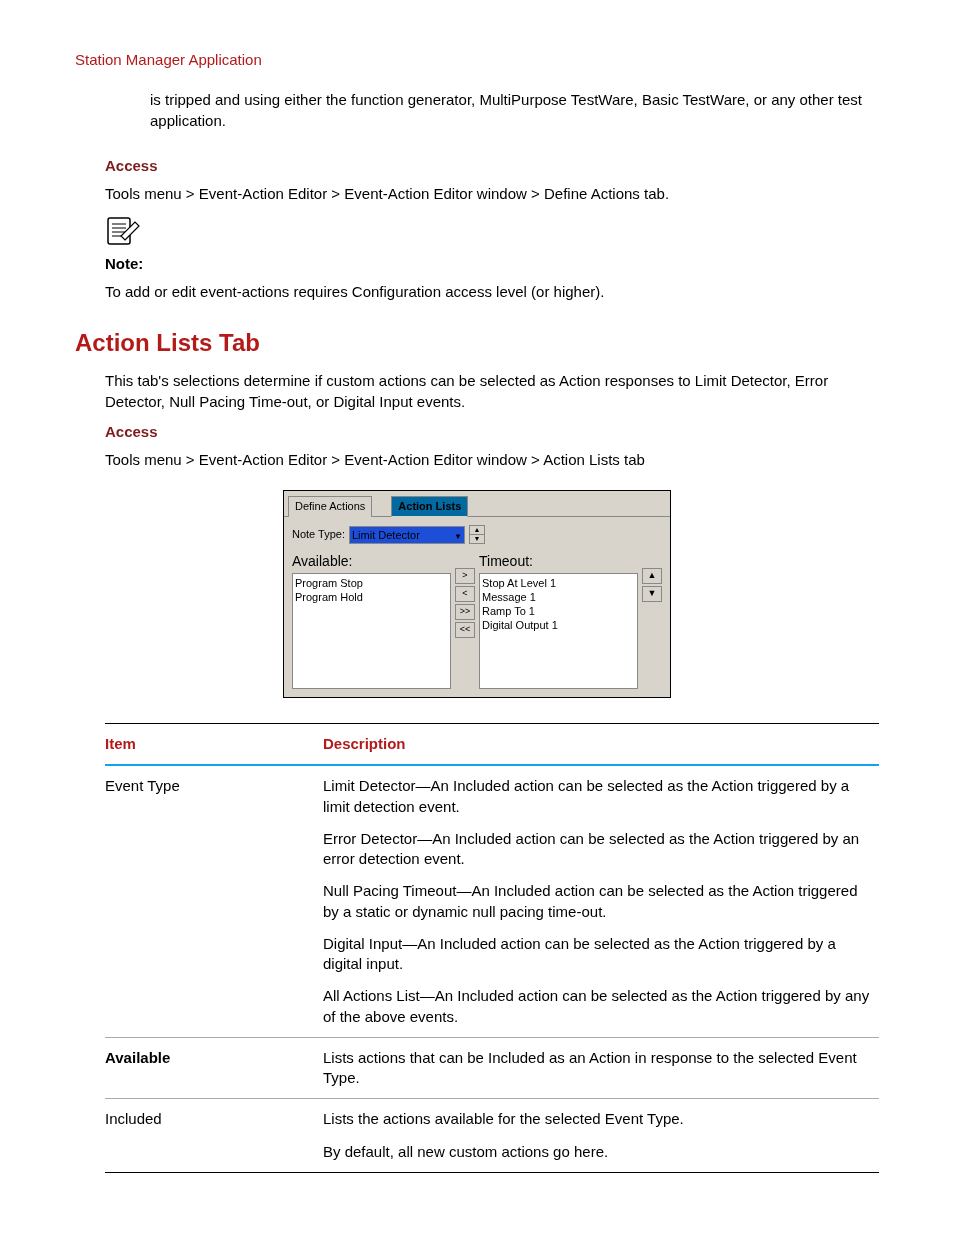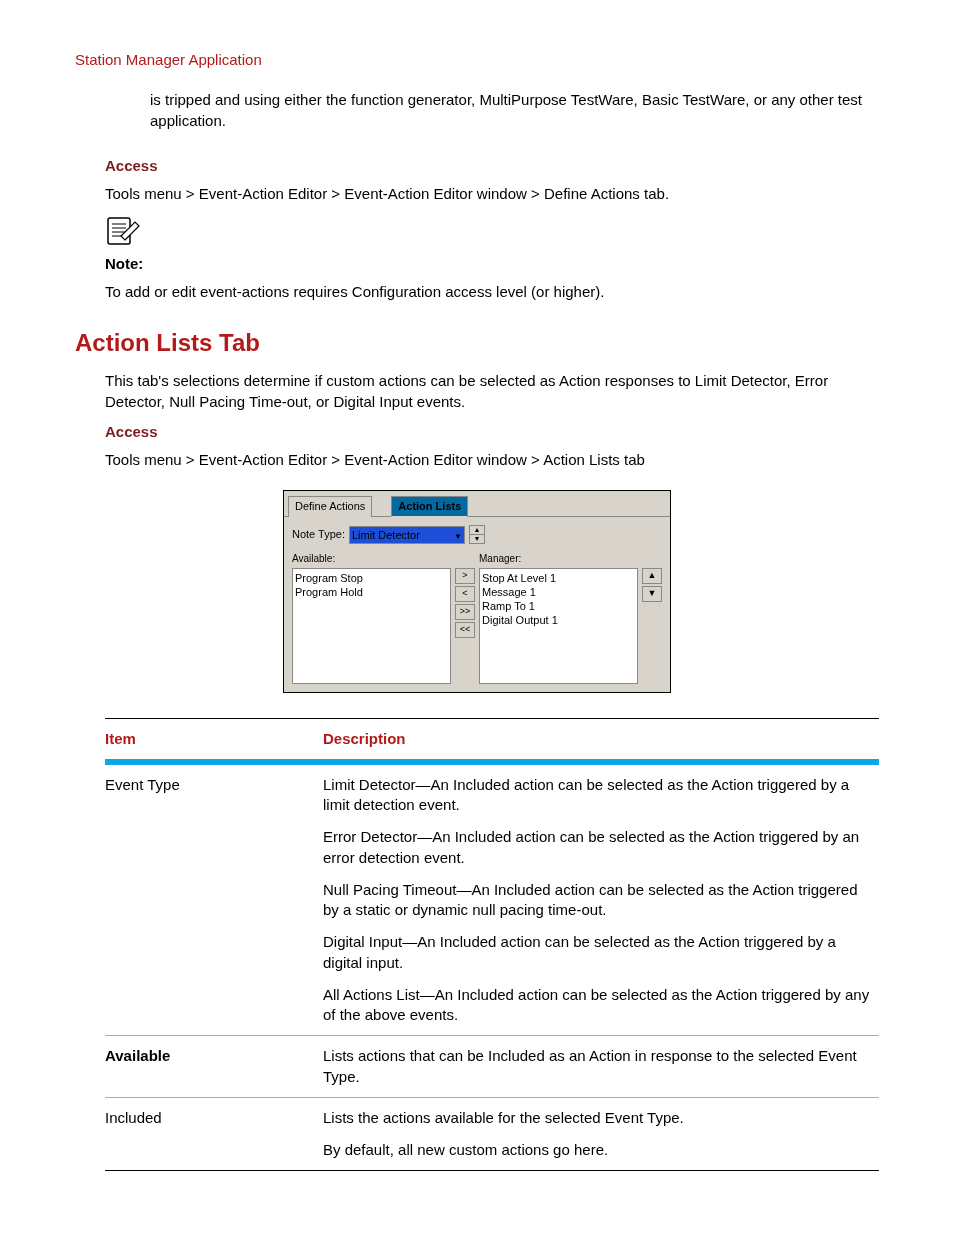"Available:" .list-label { font-size: 10px -> 14px }
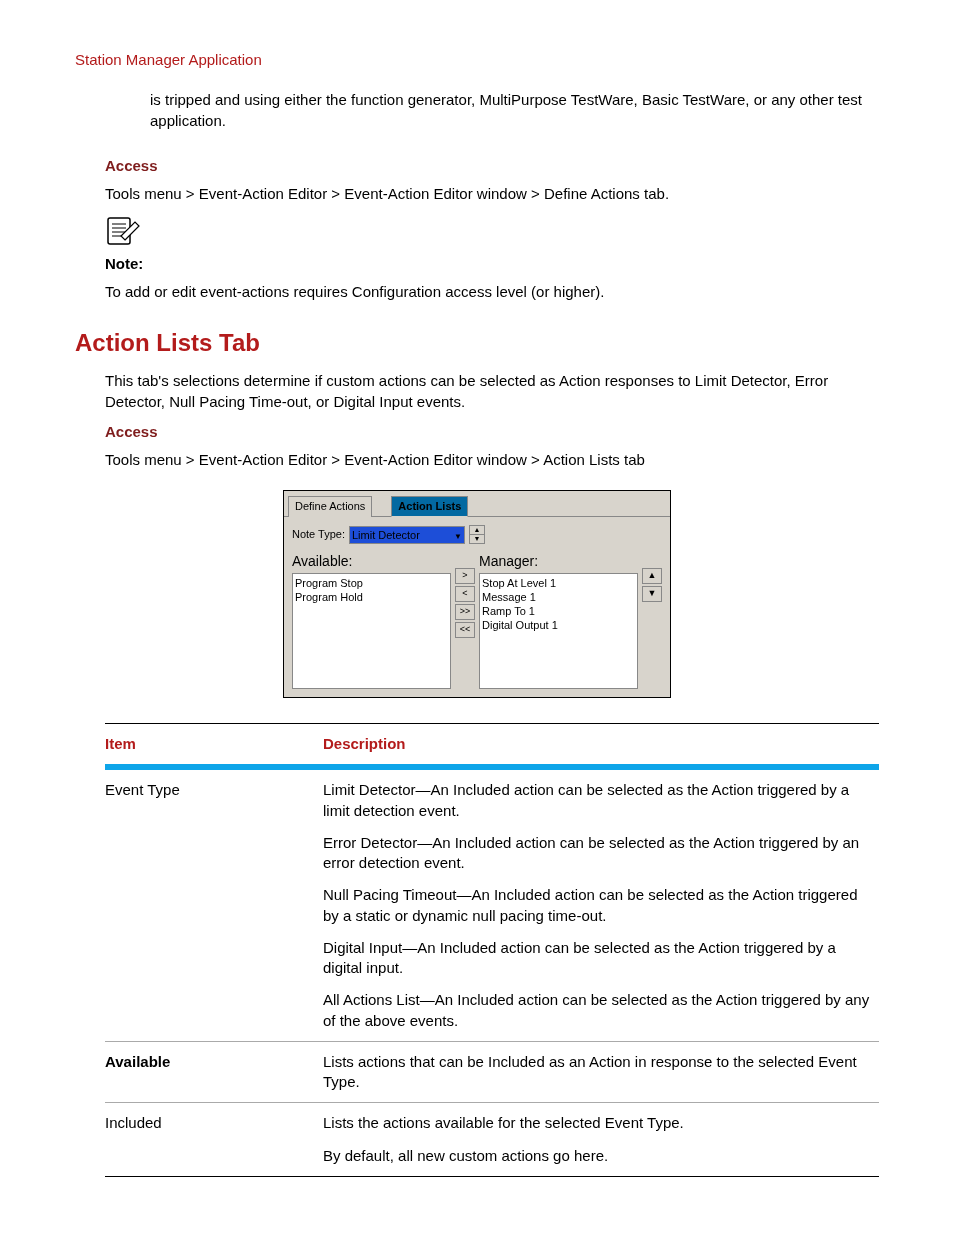"Manager:" div.list-label { text: Manager -> Timeout }
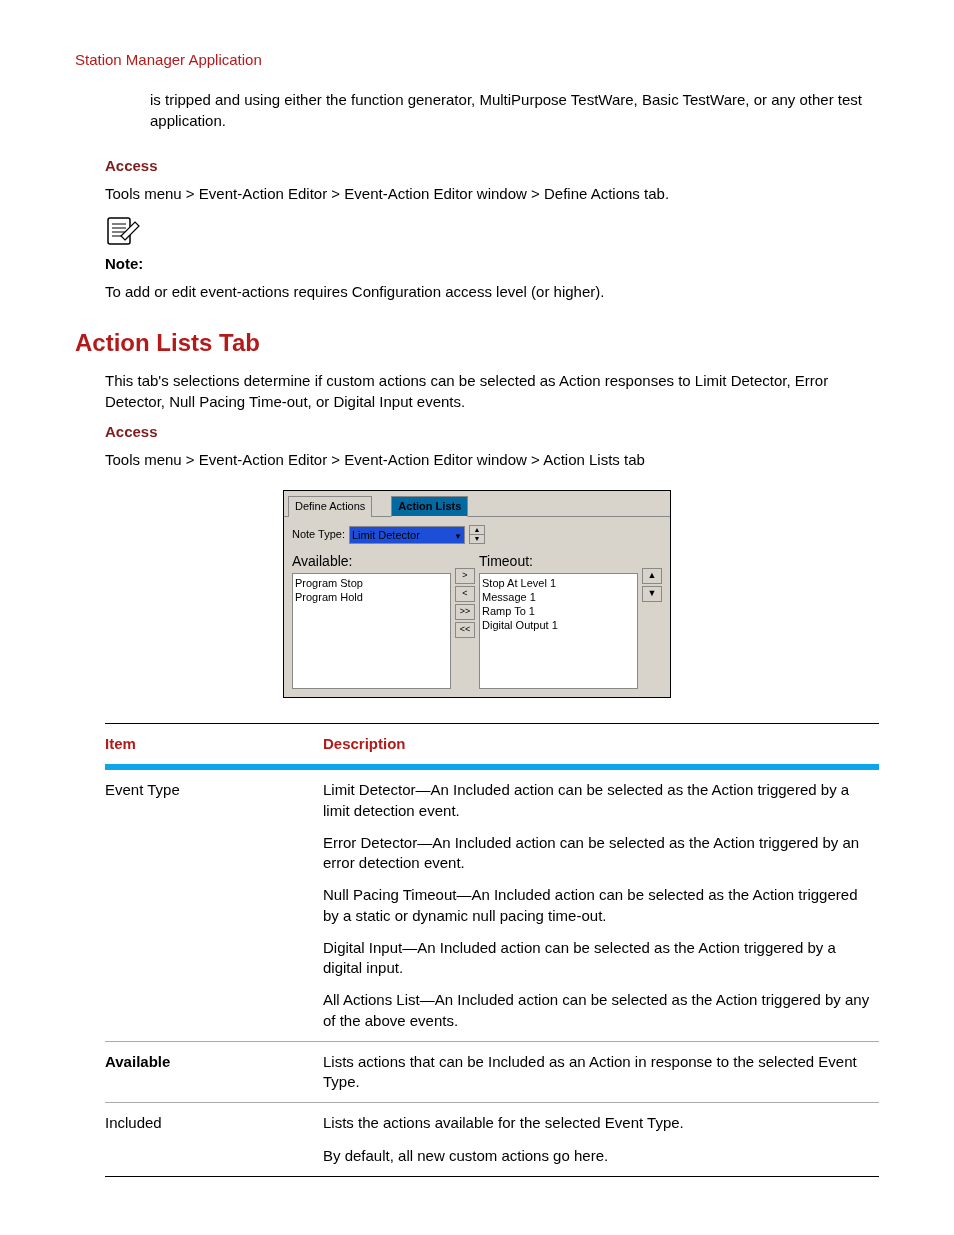"Item" table.desc th { border-bottom: 6px solid #0ea5e9 -> 2px solid #0ea5e9 }
